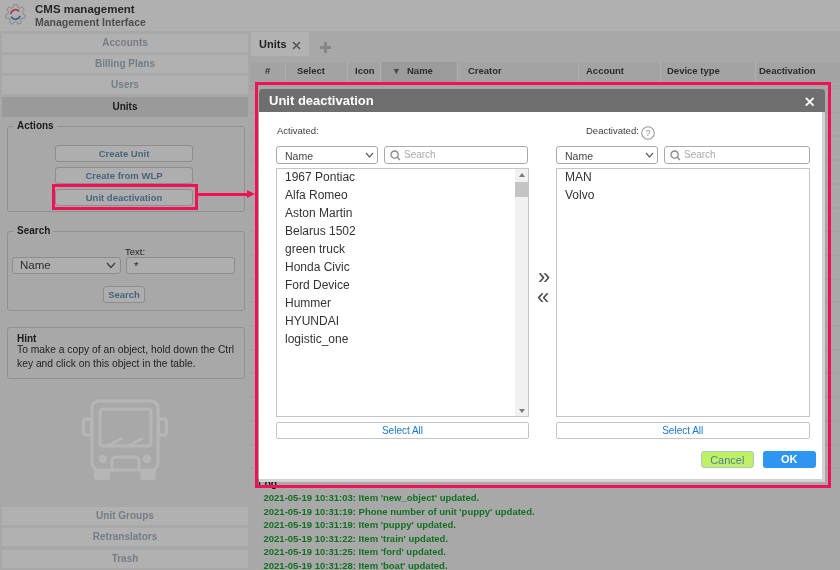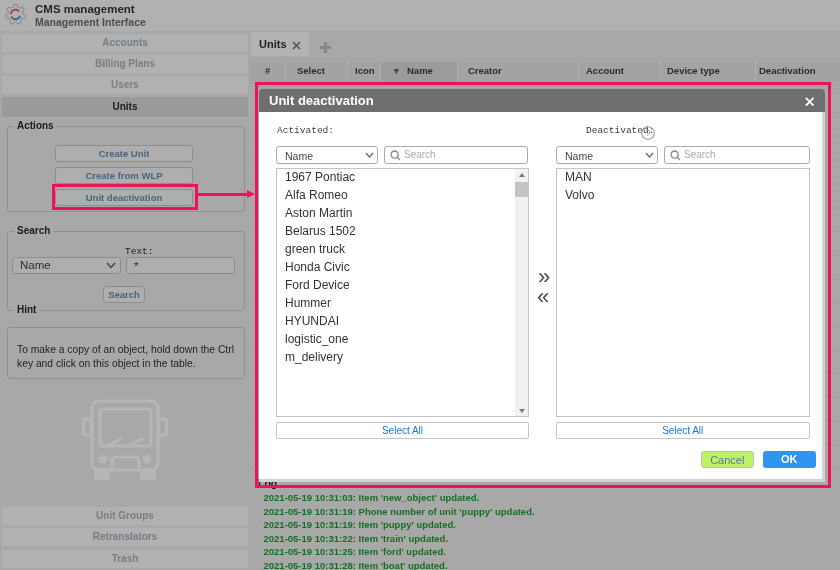"Activated:" .lbl { font-family: Liberation Mono, monospace -> none }
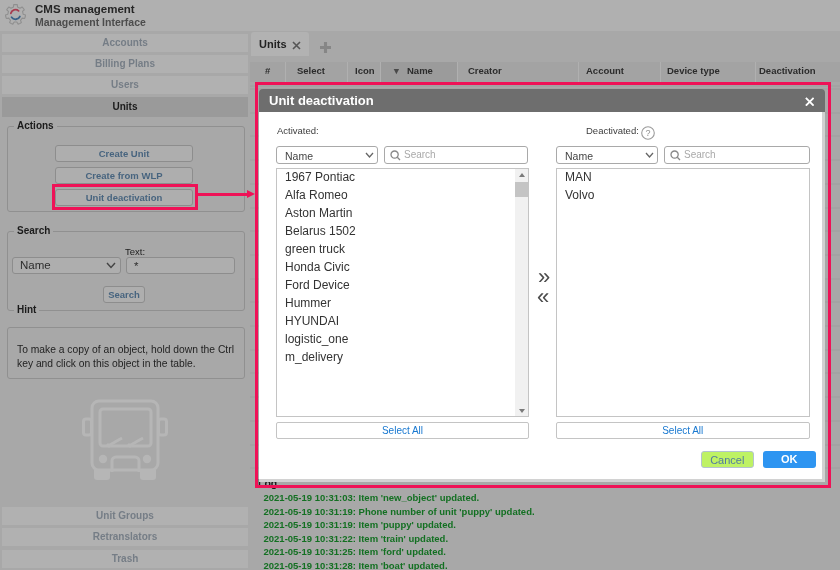"Hint" div.abs { top: 304px -> 333px }
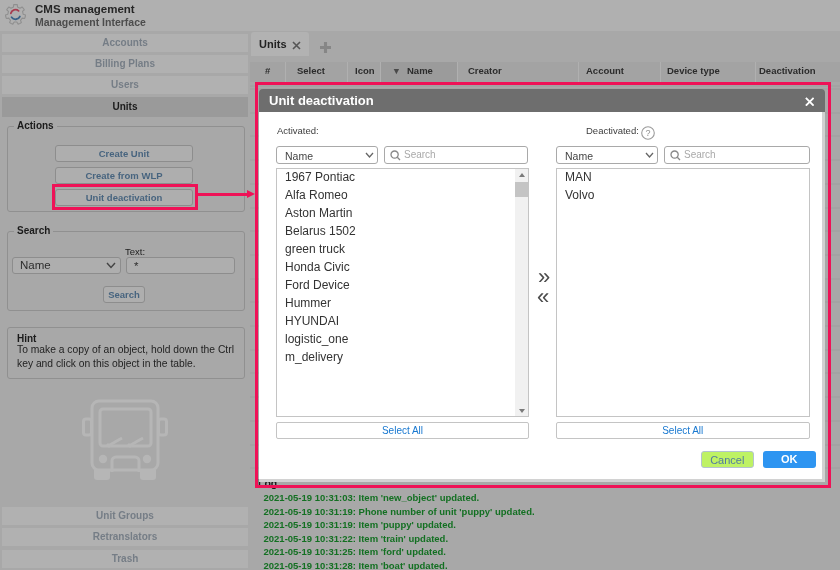"m_delivery" div.li { html: <div>m_delivery</div> -> none }
